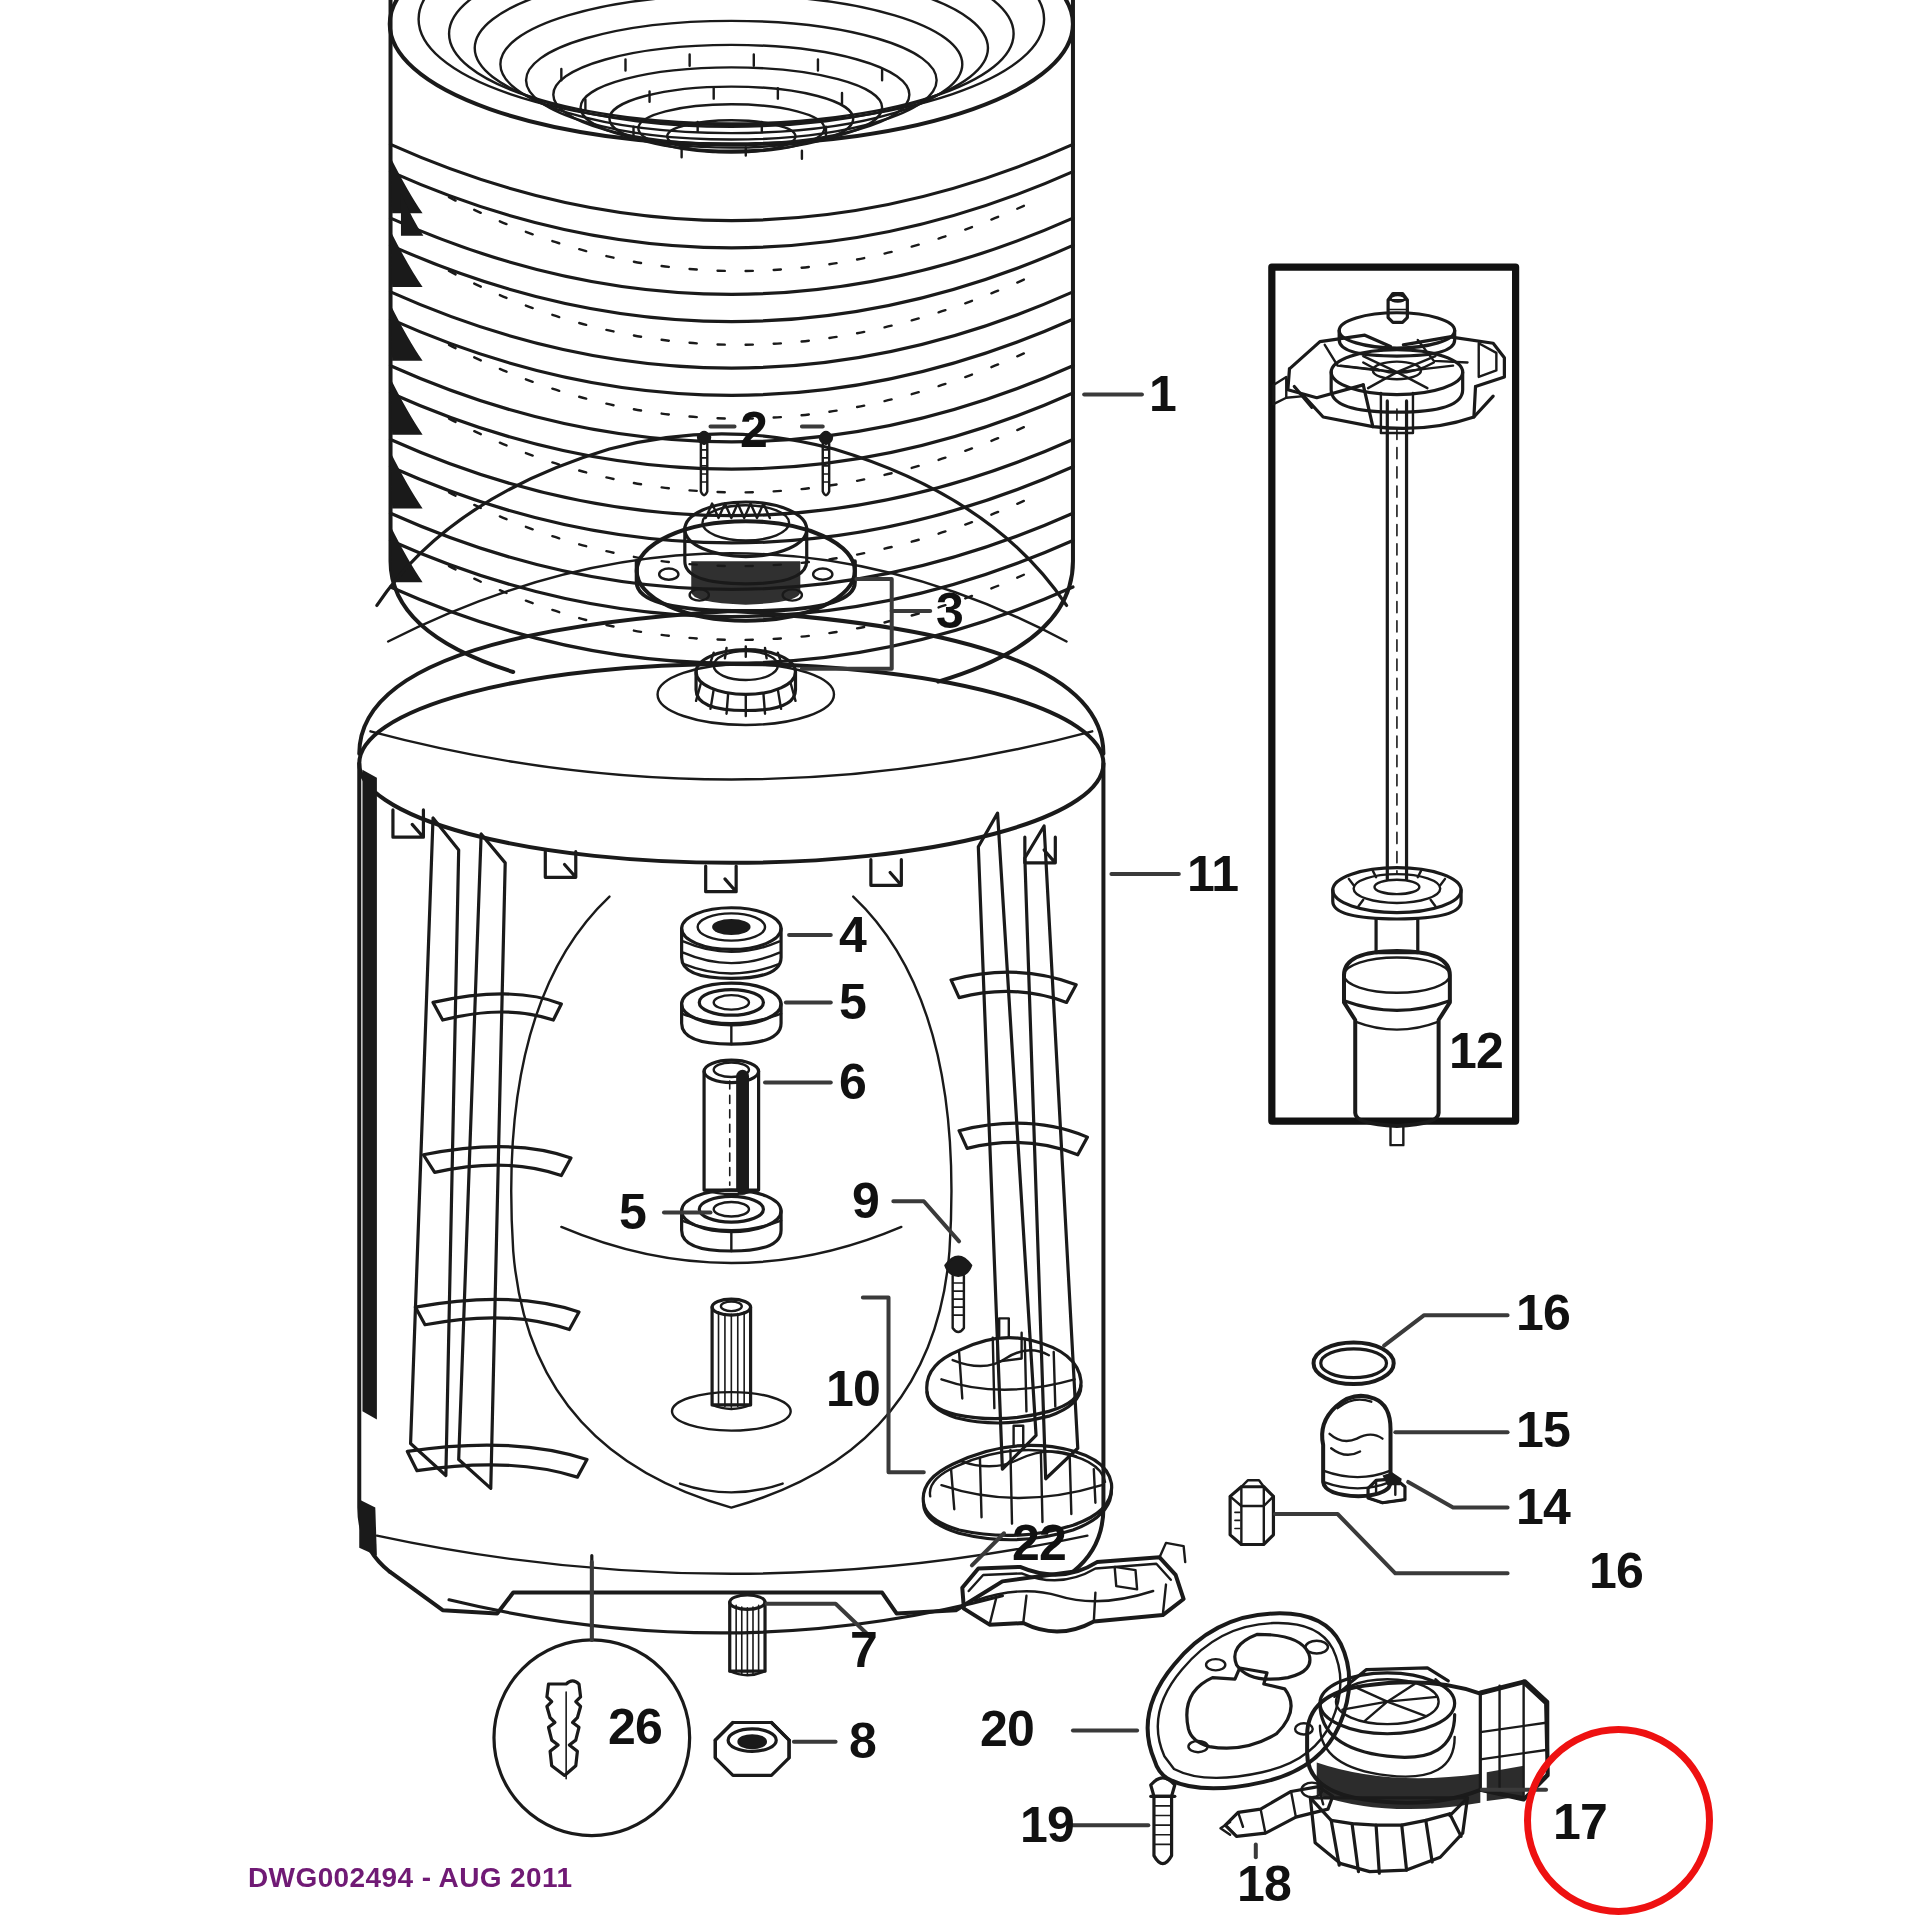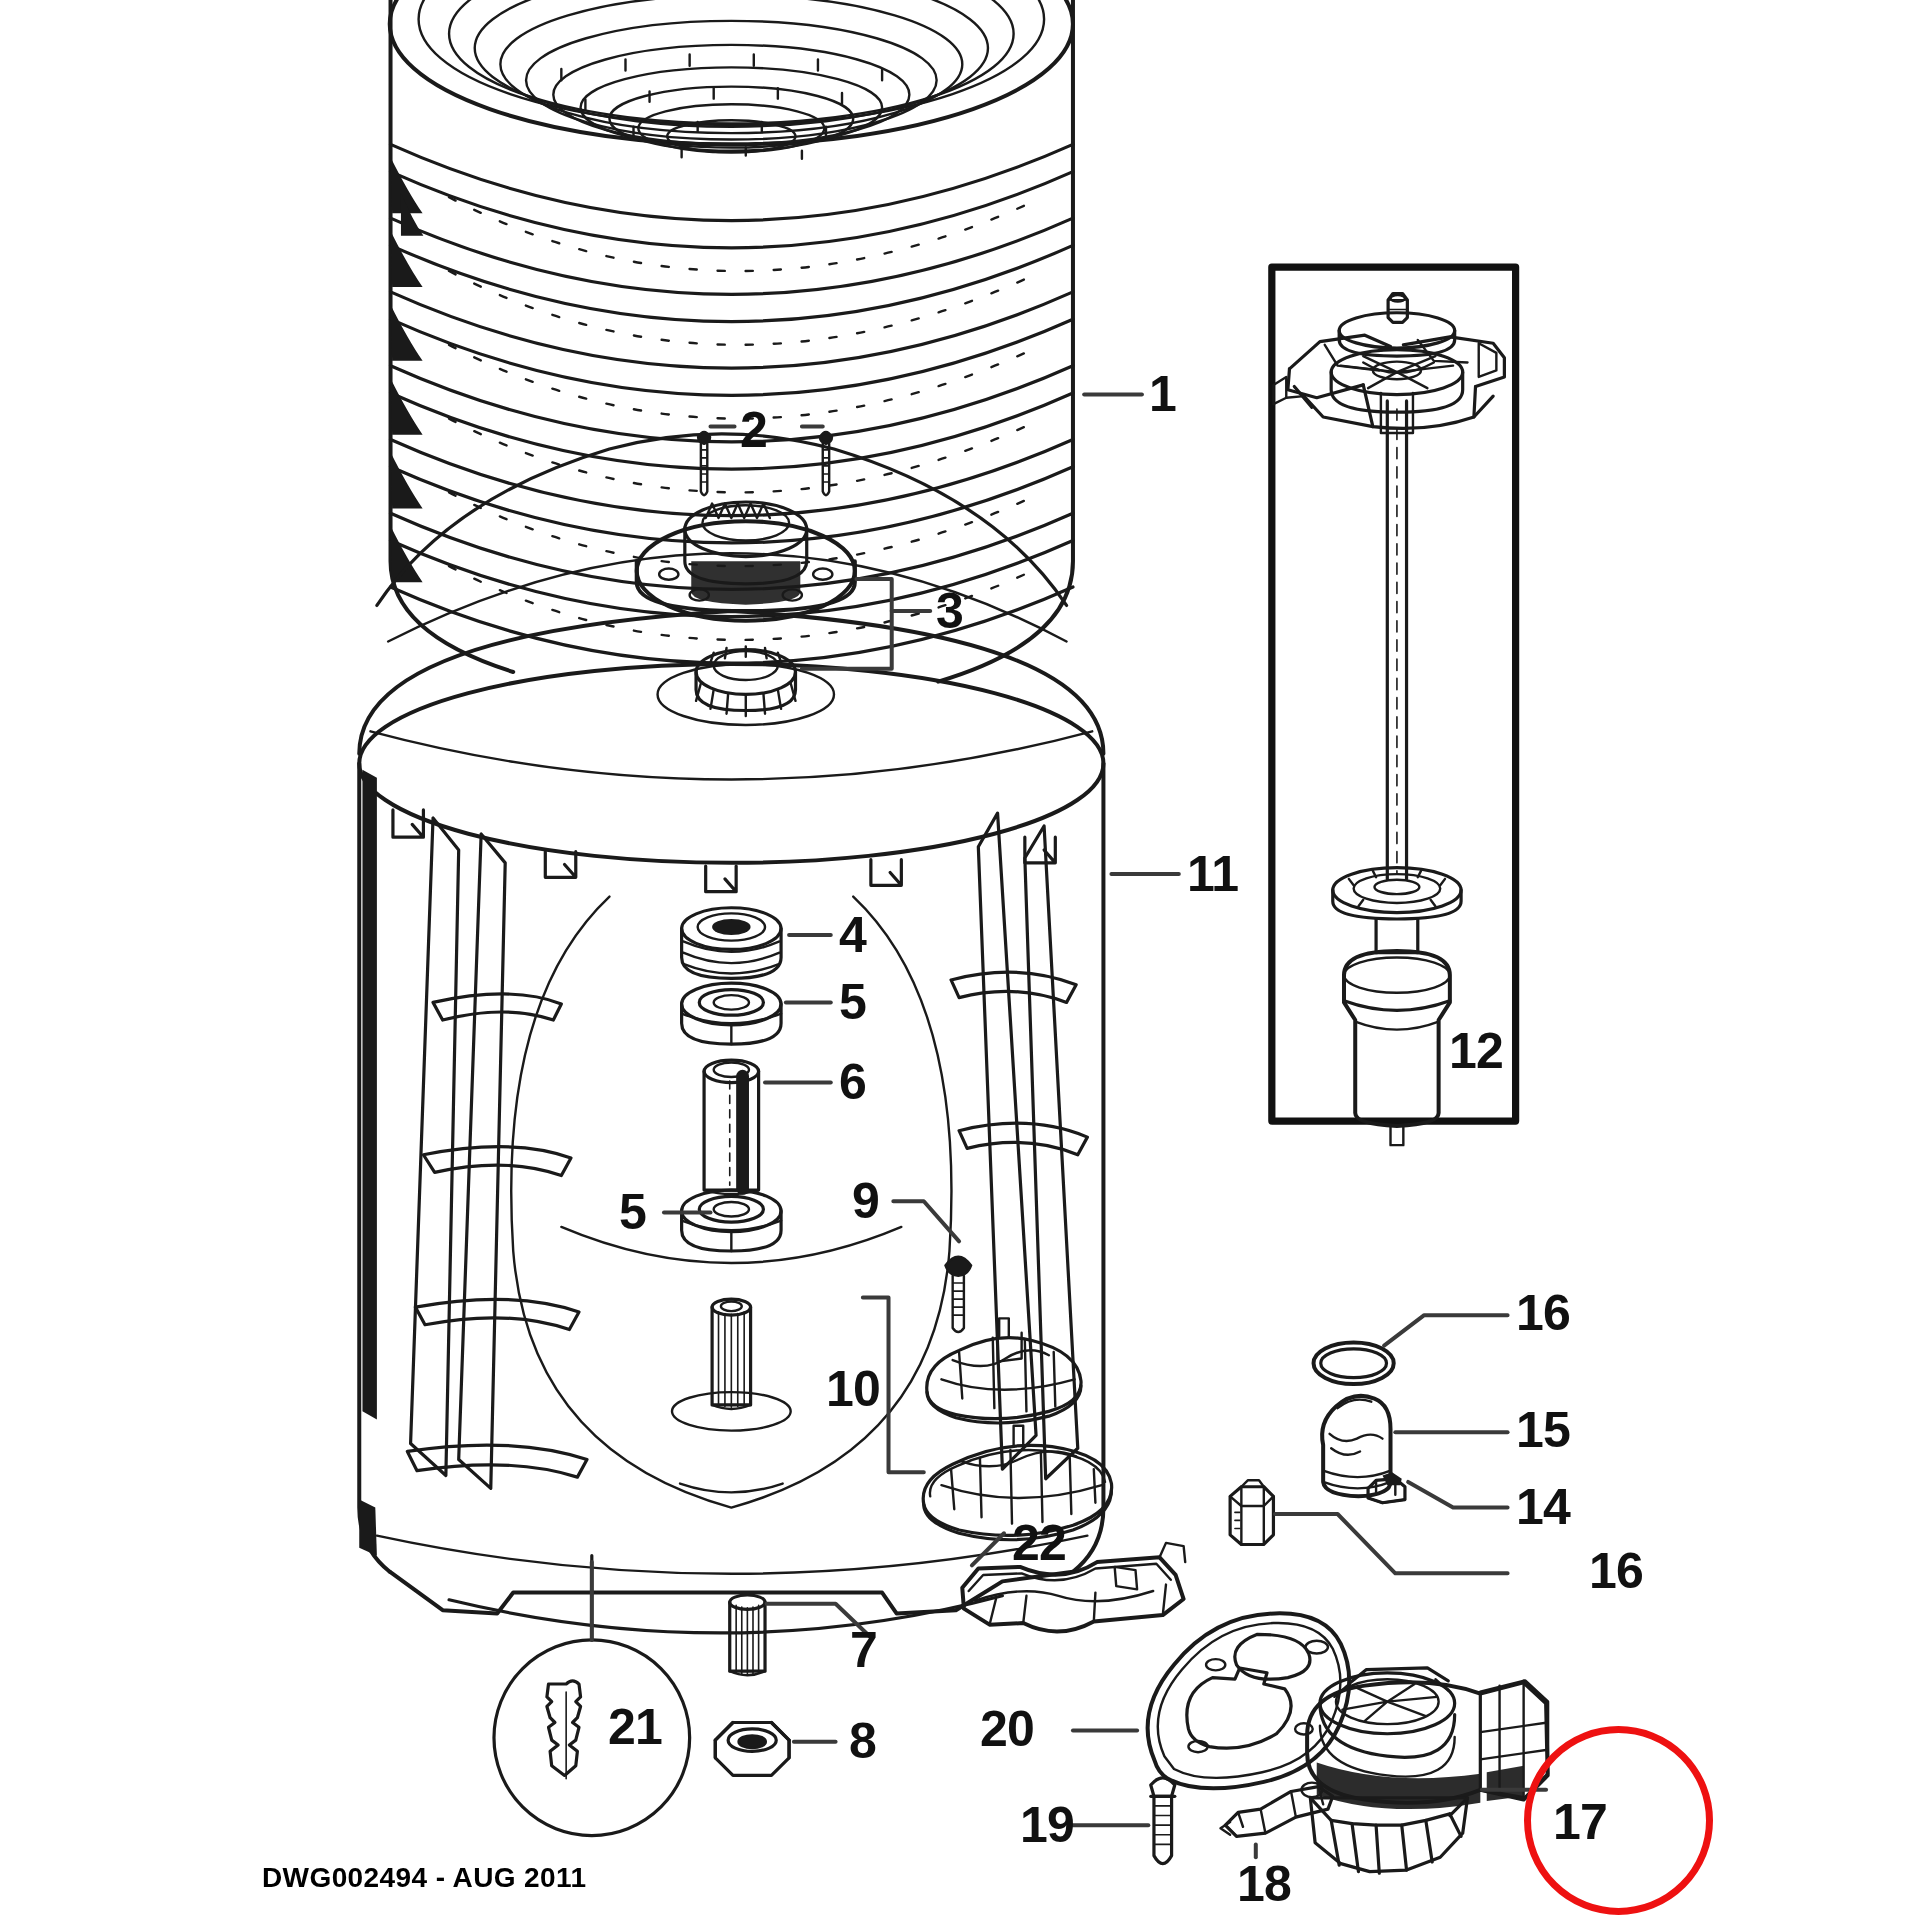"21" div.callout { text: 21 -> 26 }
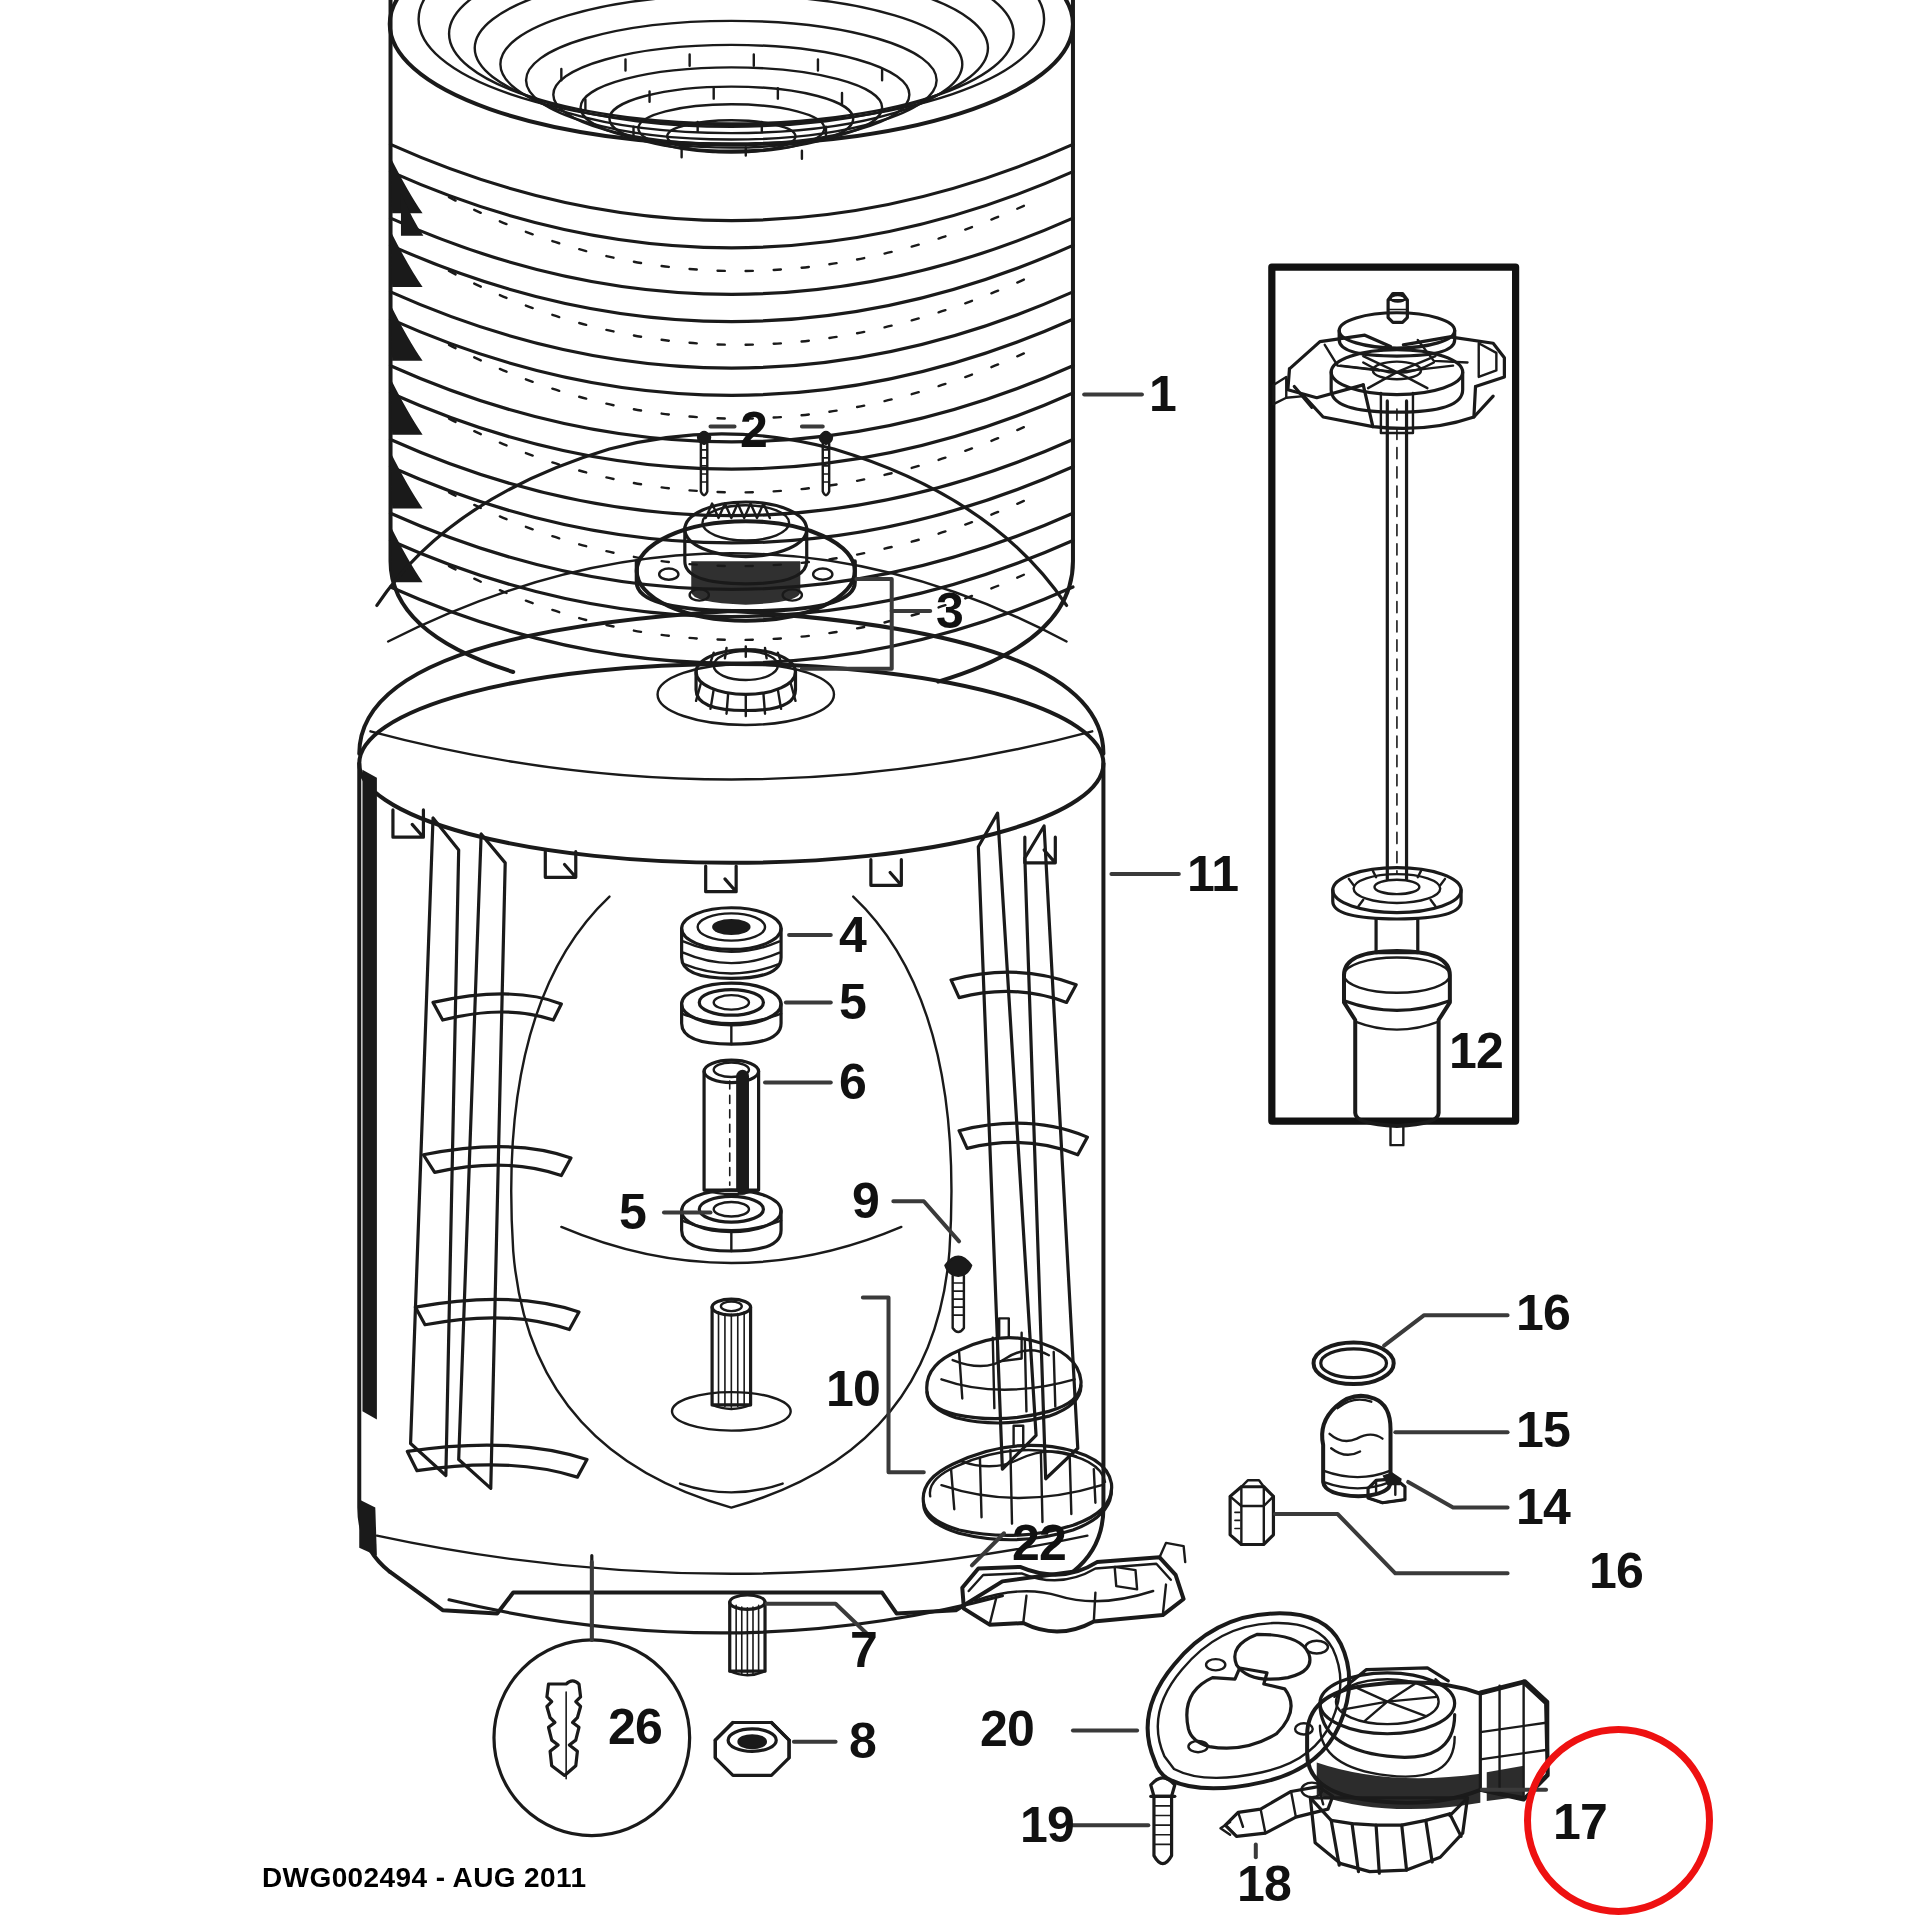"DWG002494 - AUG 2011" .caption { color: #000000 -> #701a75; left: 262px -> 248px }
